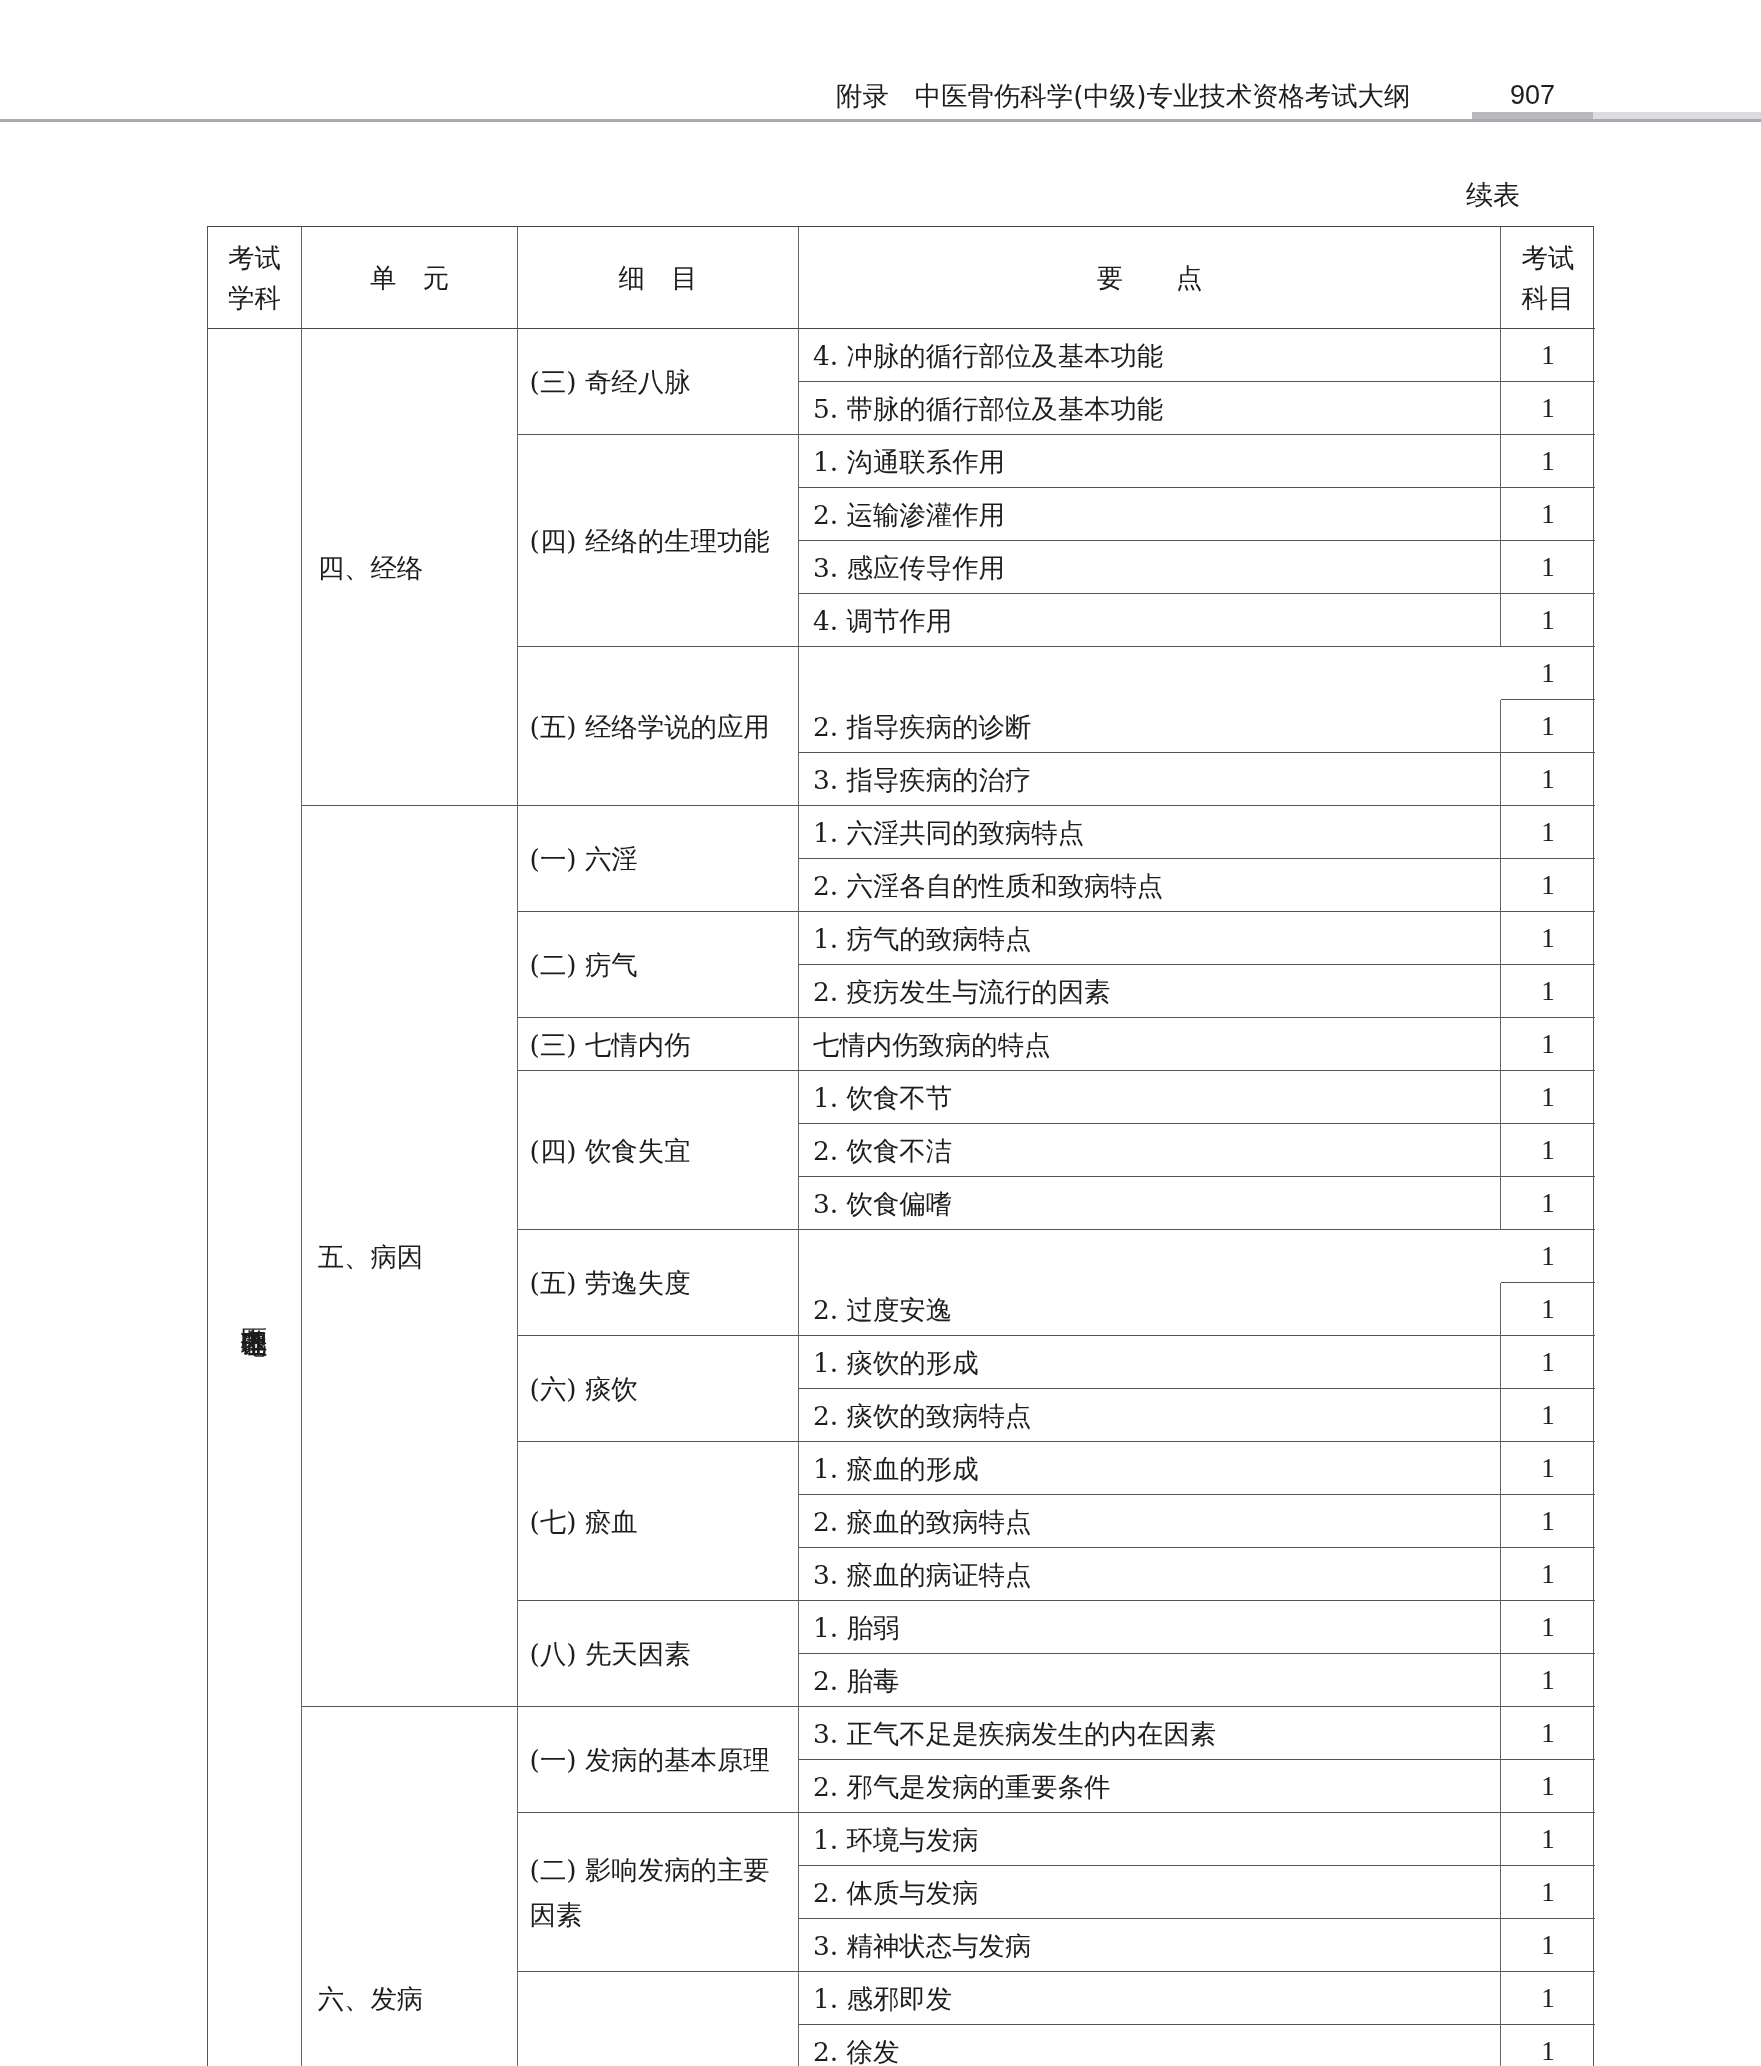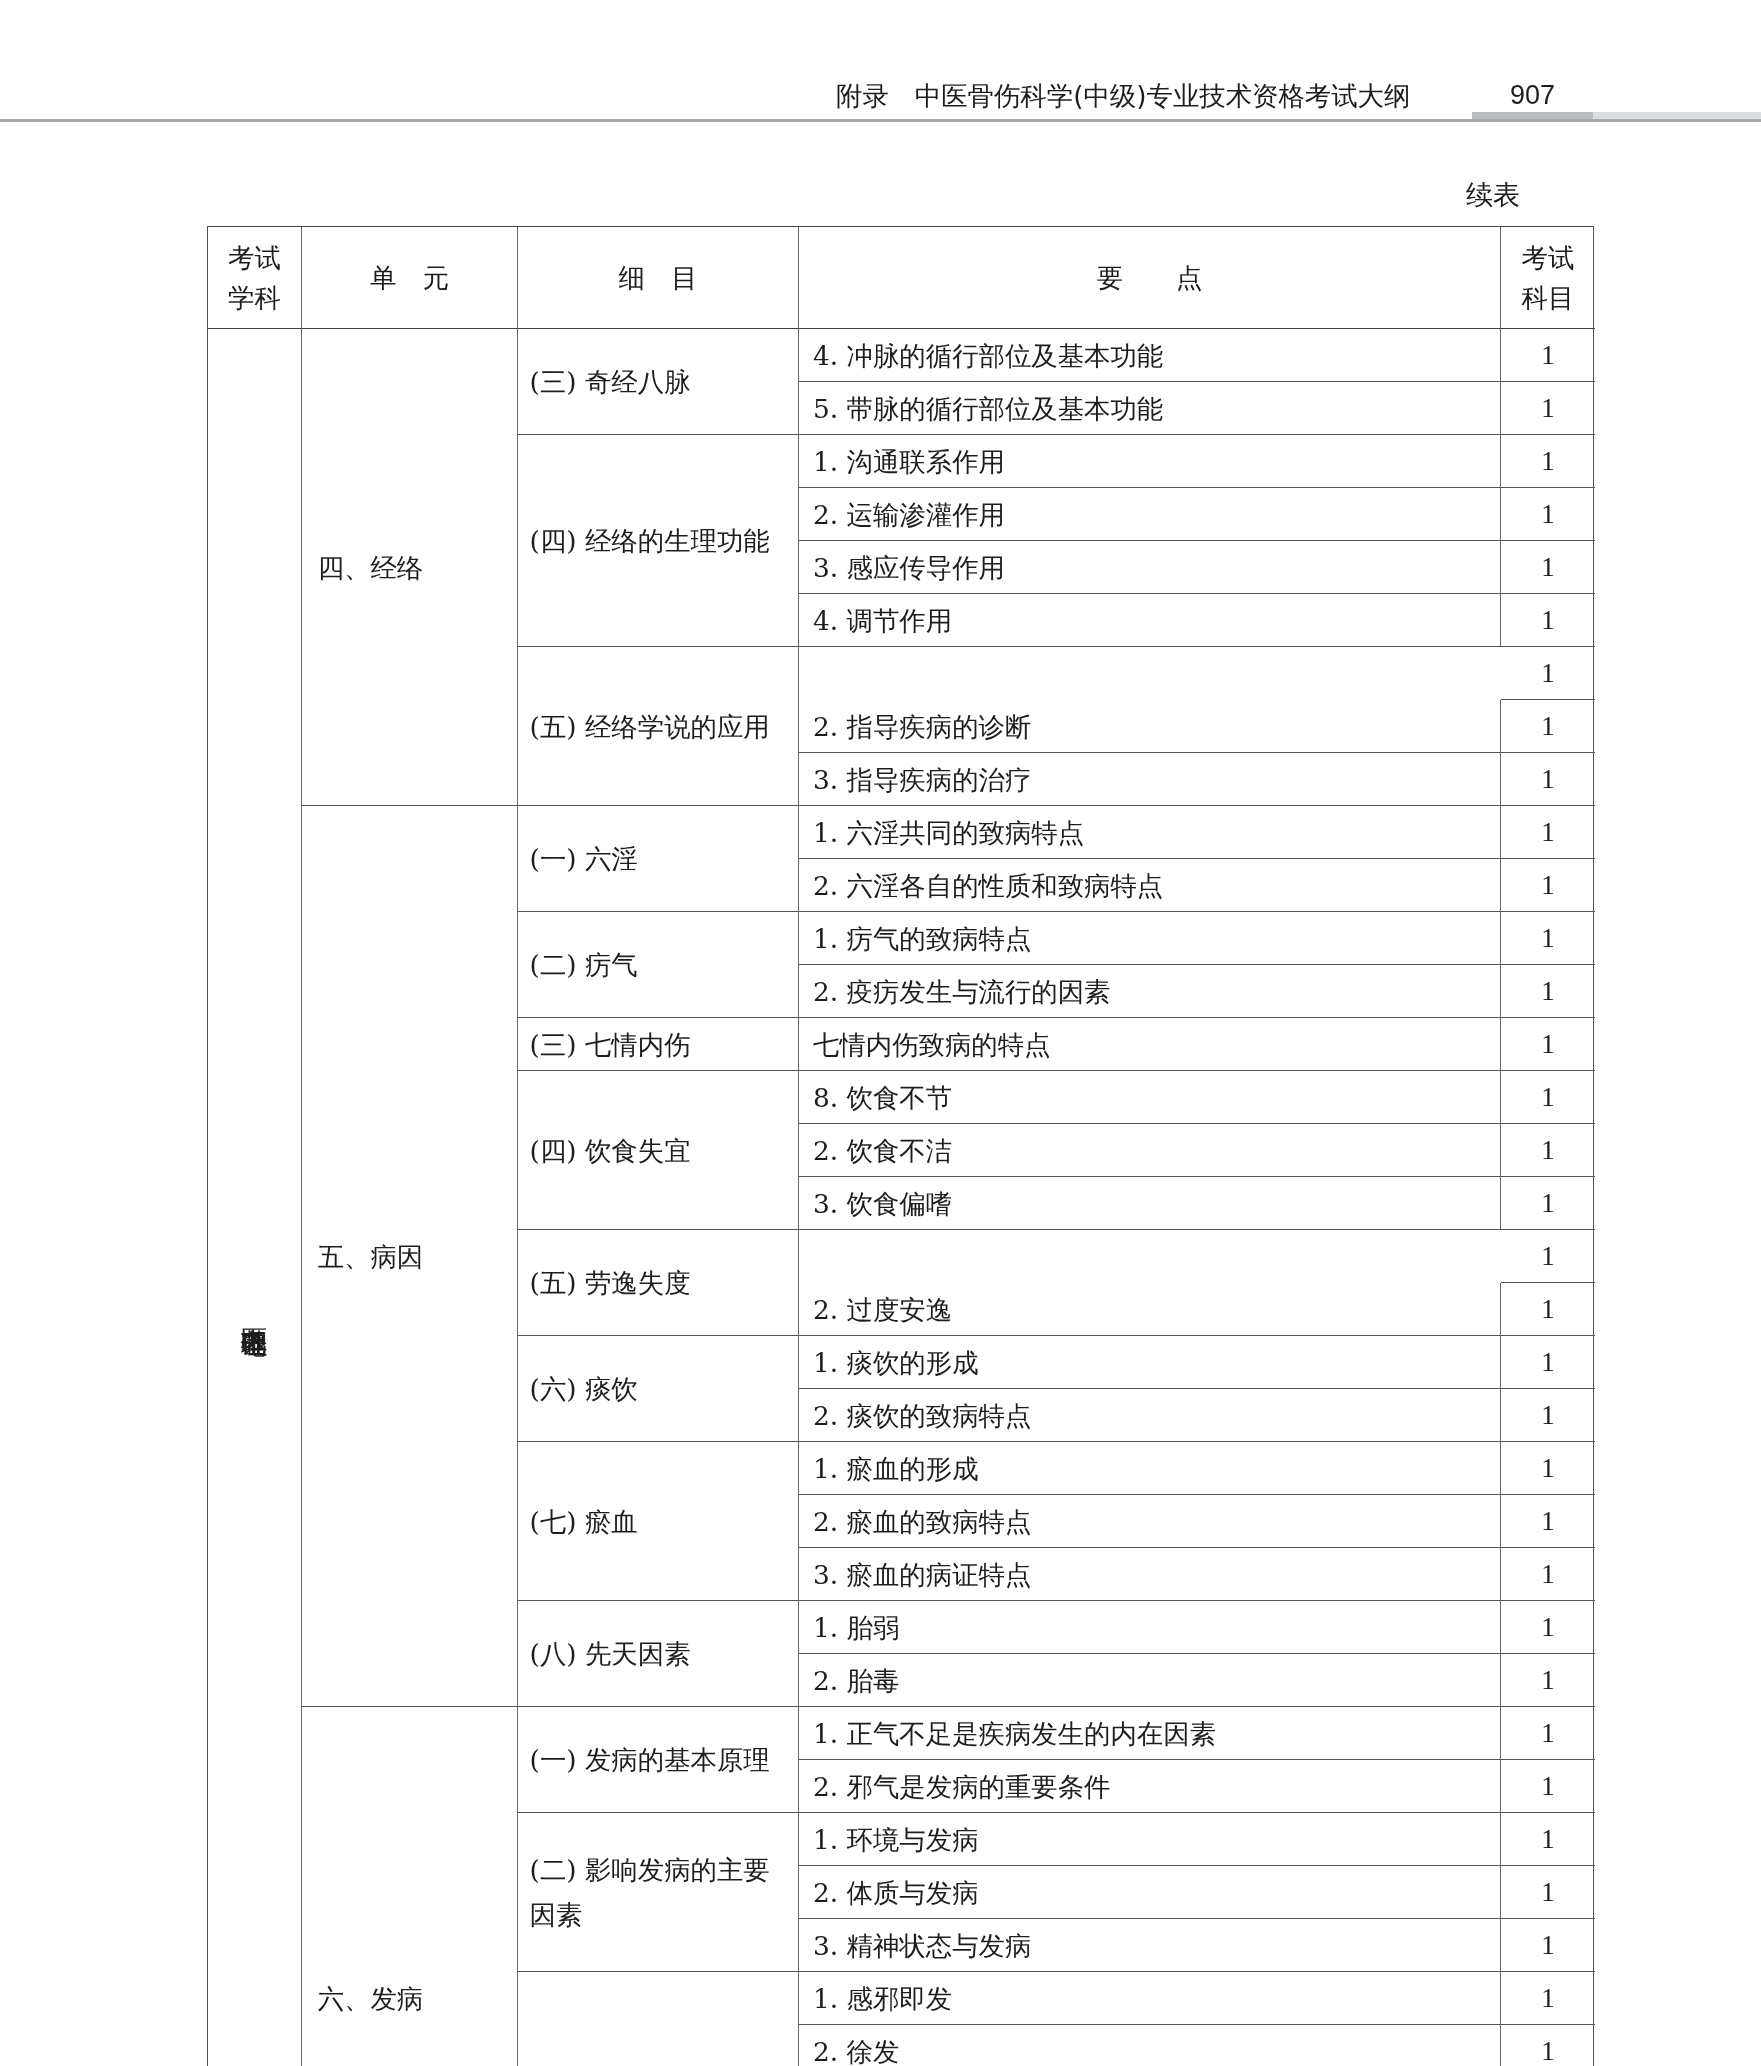"8. 饮食不节" span { text: 8 -> 1 }
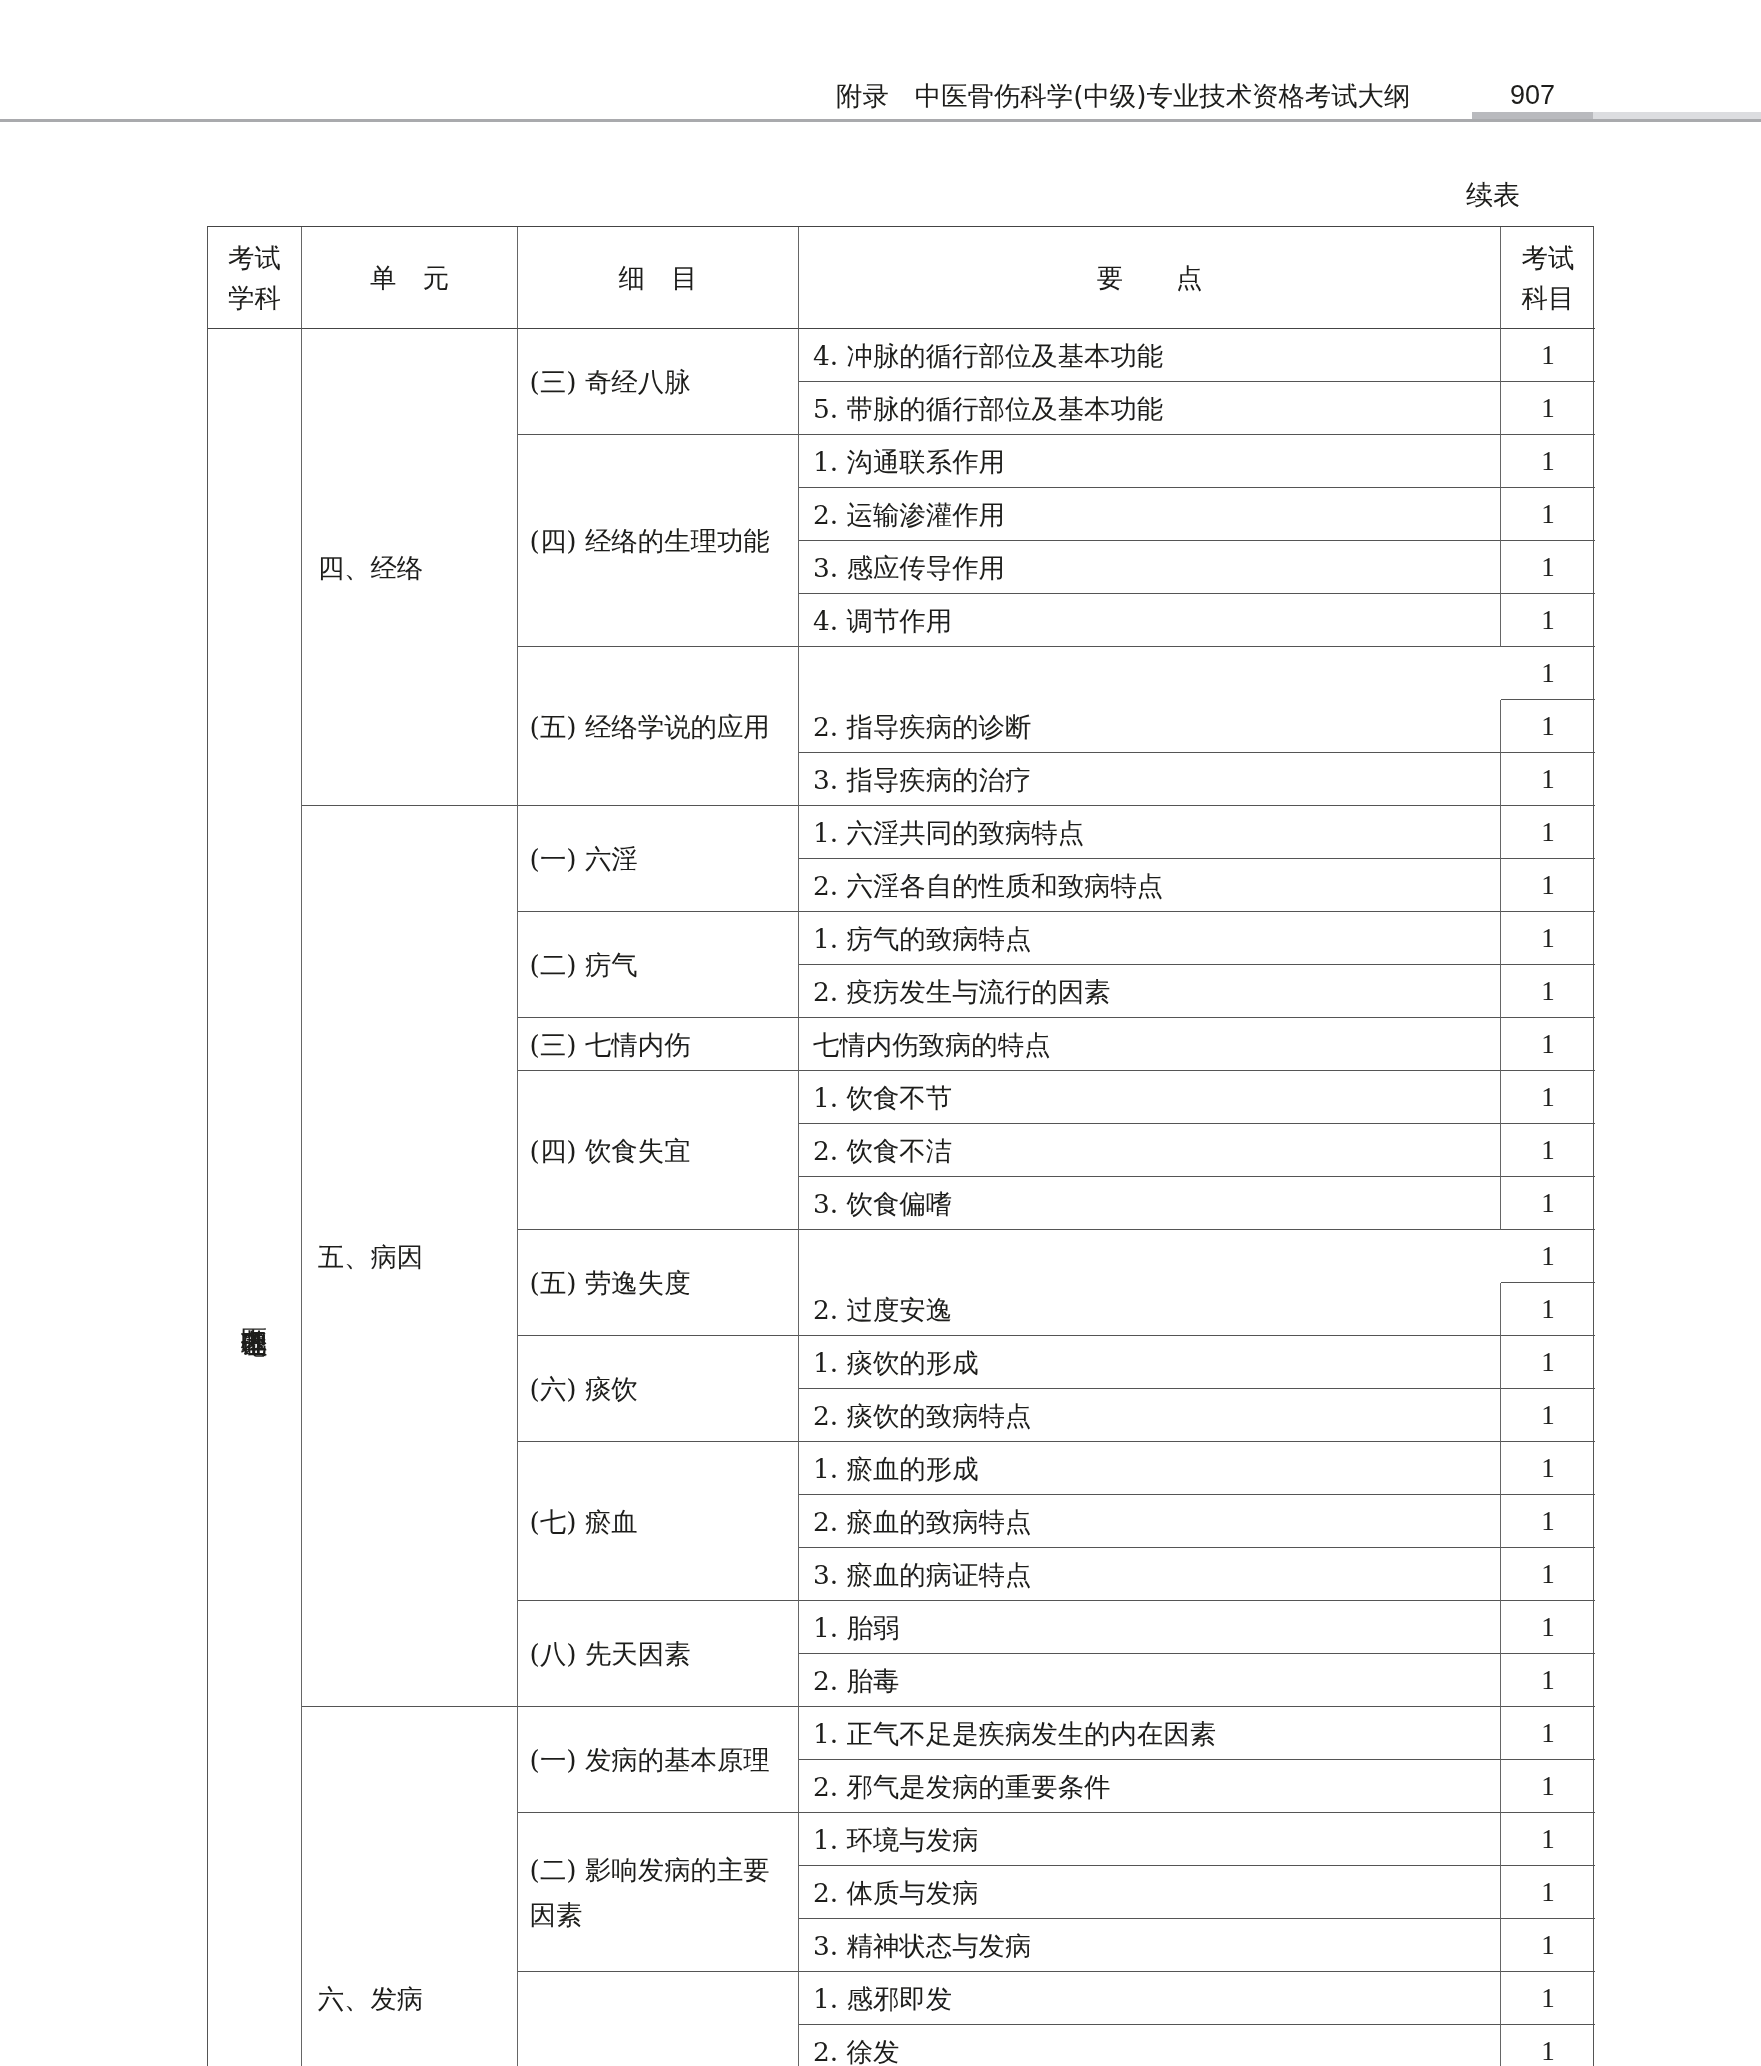"1. 正气不足是疾病发生的内在因素" span { text: 1 -> 3 }
